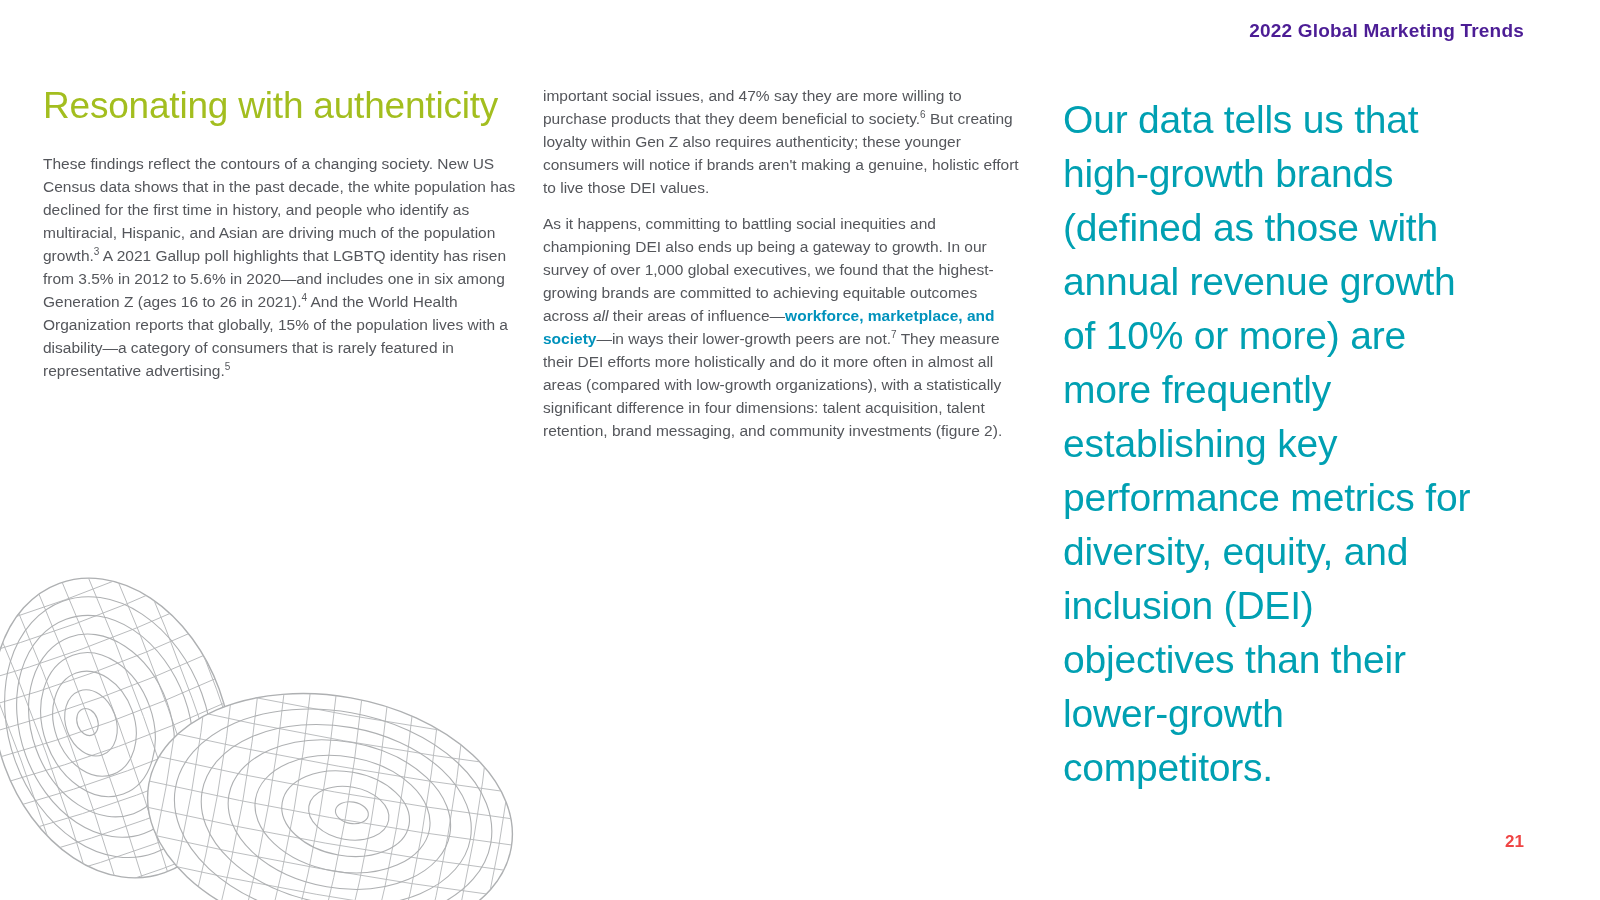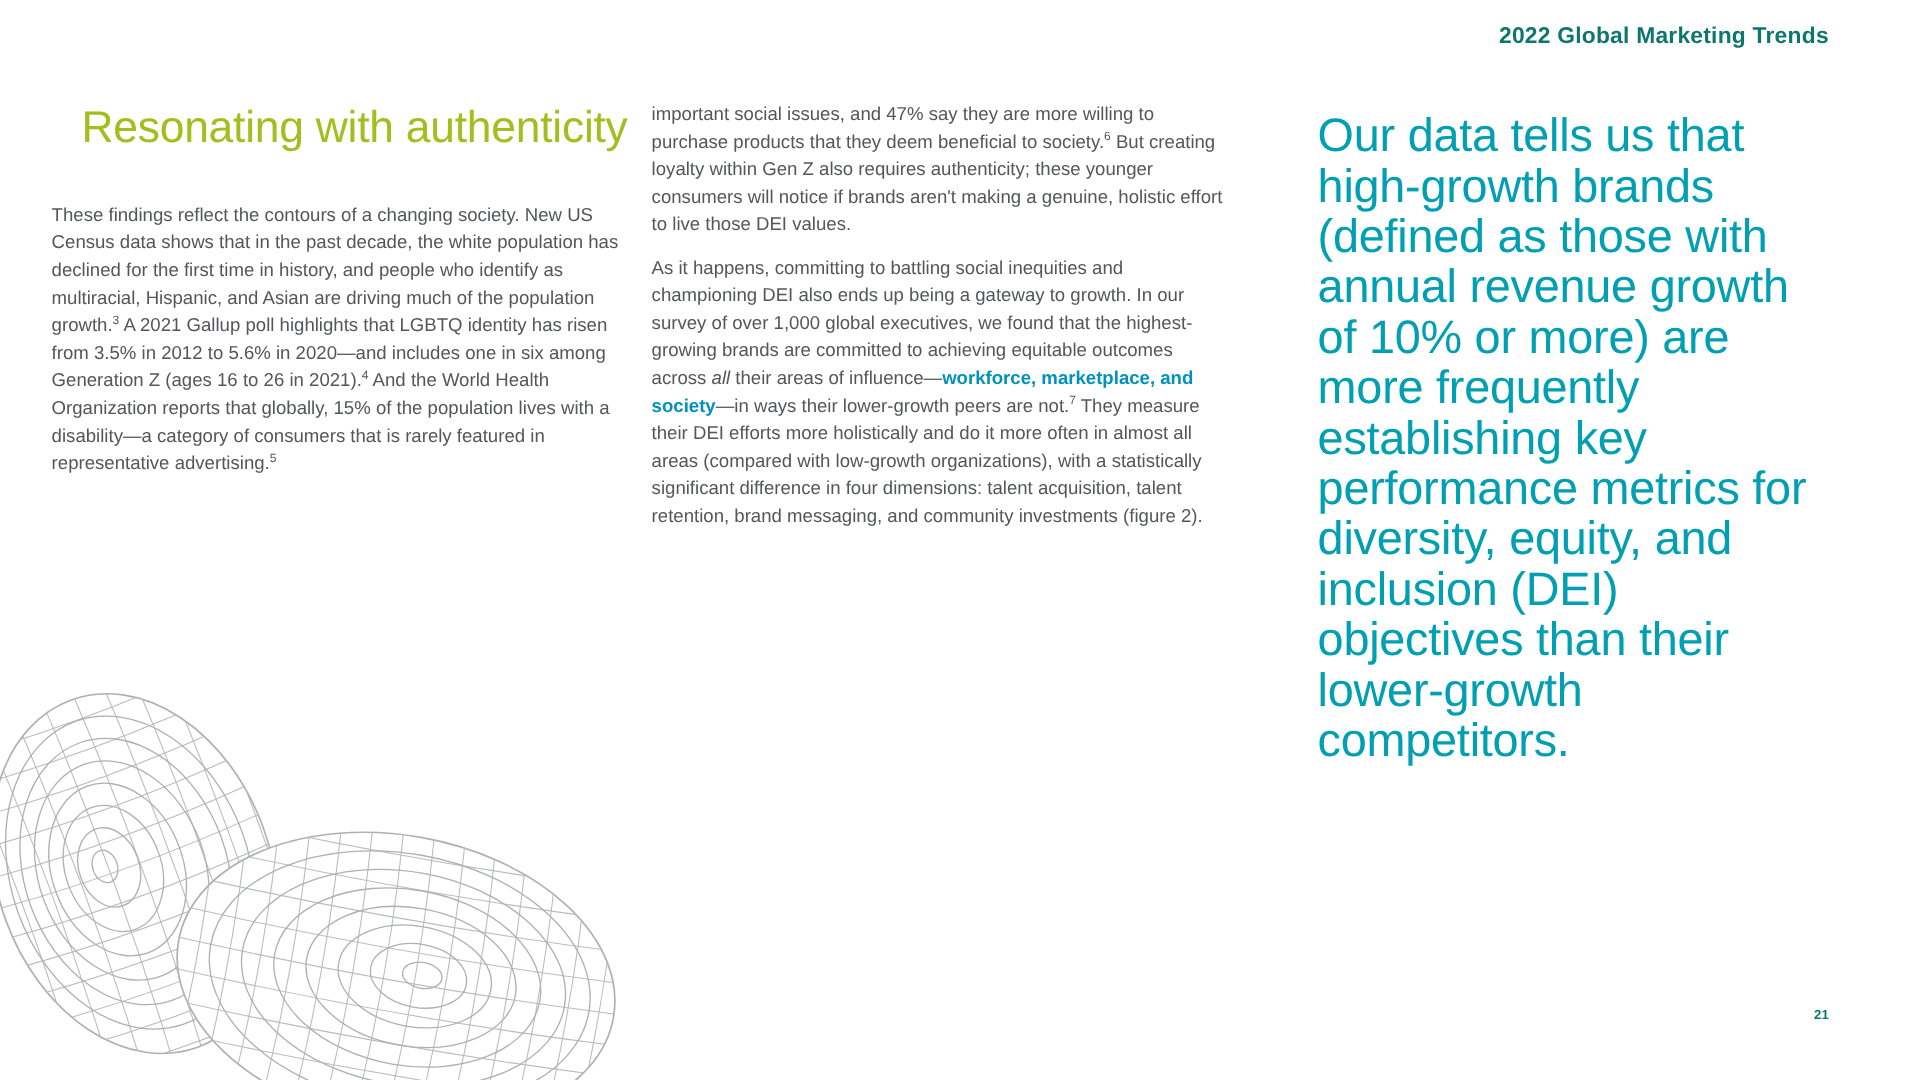"2022 Global Marketing Trends" .header-title { color: #0f766e -> #4c1d95 }
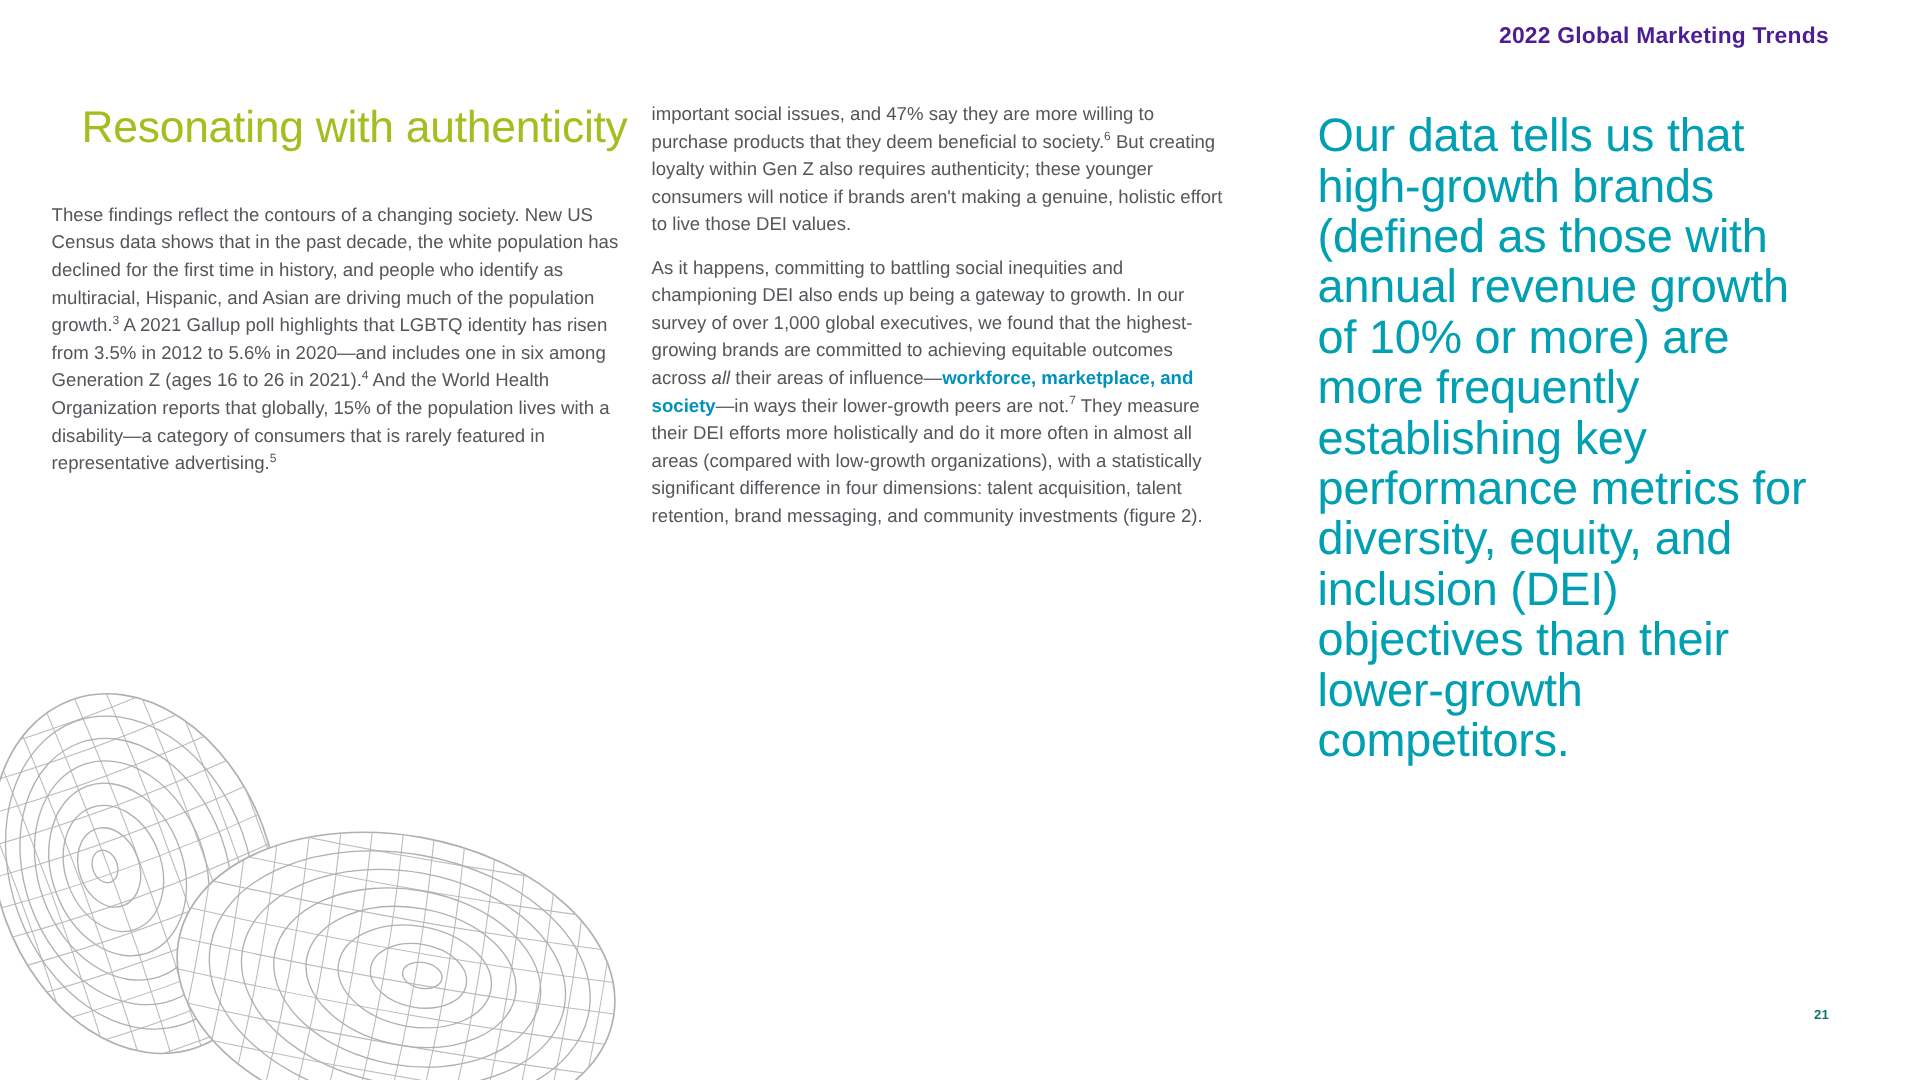"Resonating with authenticity" .article-title { margin: 0 0 40px 0 -> 0 0 24px 0; text-align: right -> none }
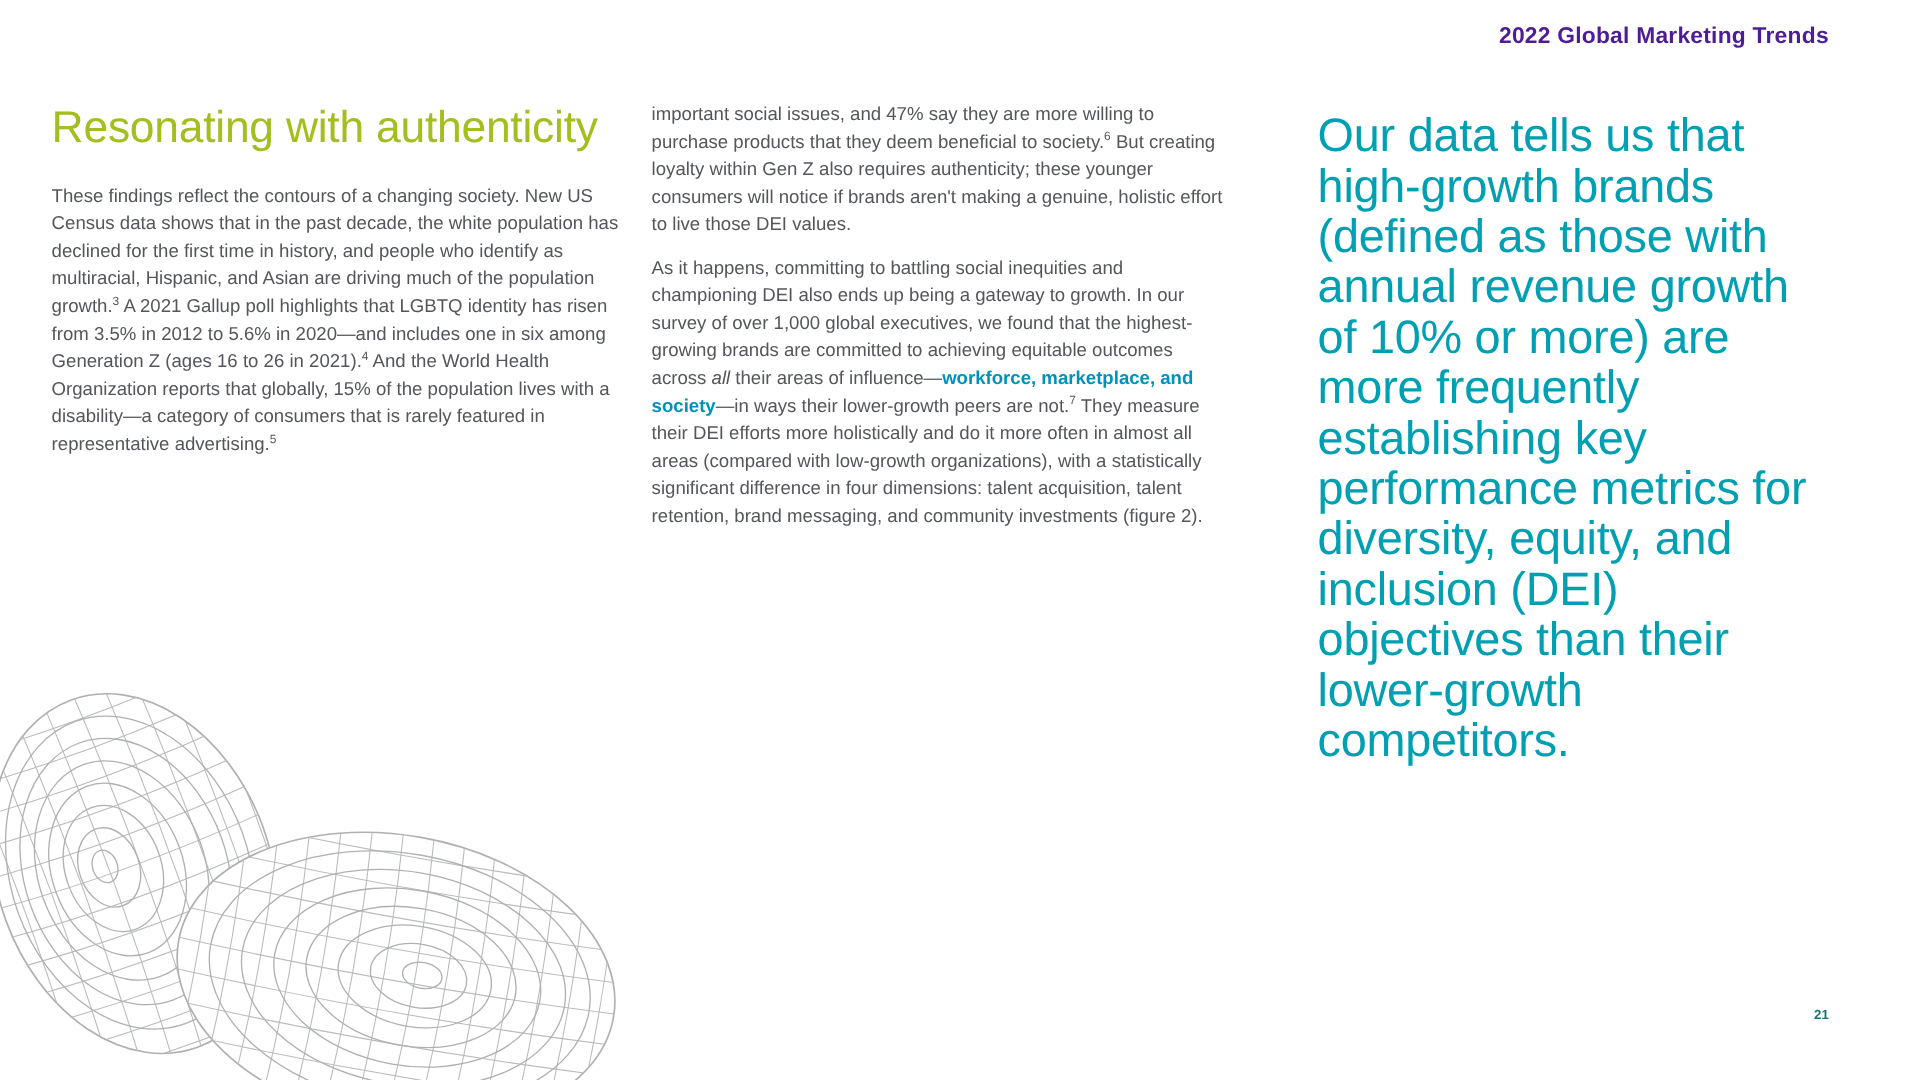"Our data tells us that" .pullquote { line-height: 42px -> 54px; margin-left: 35px -> none }
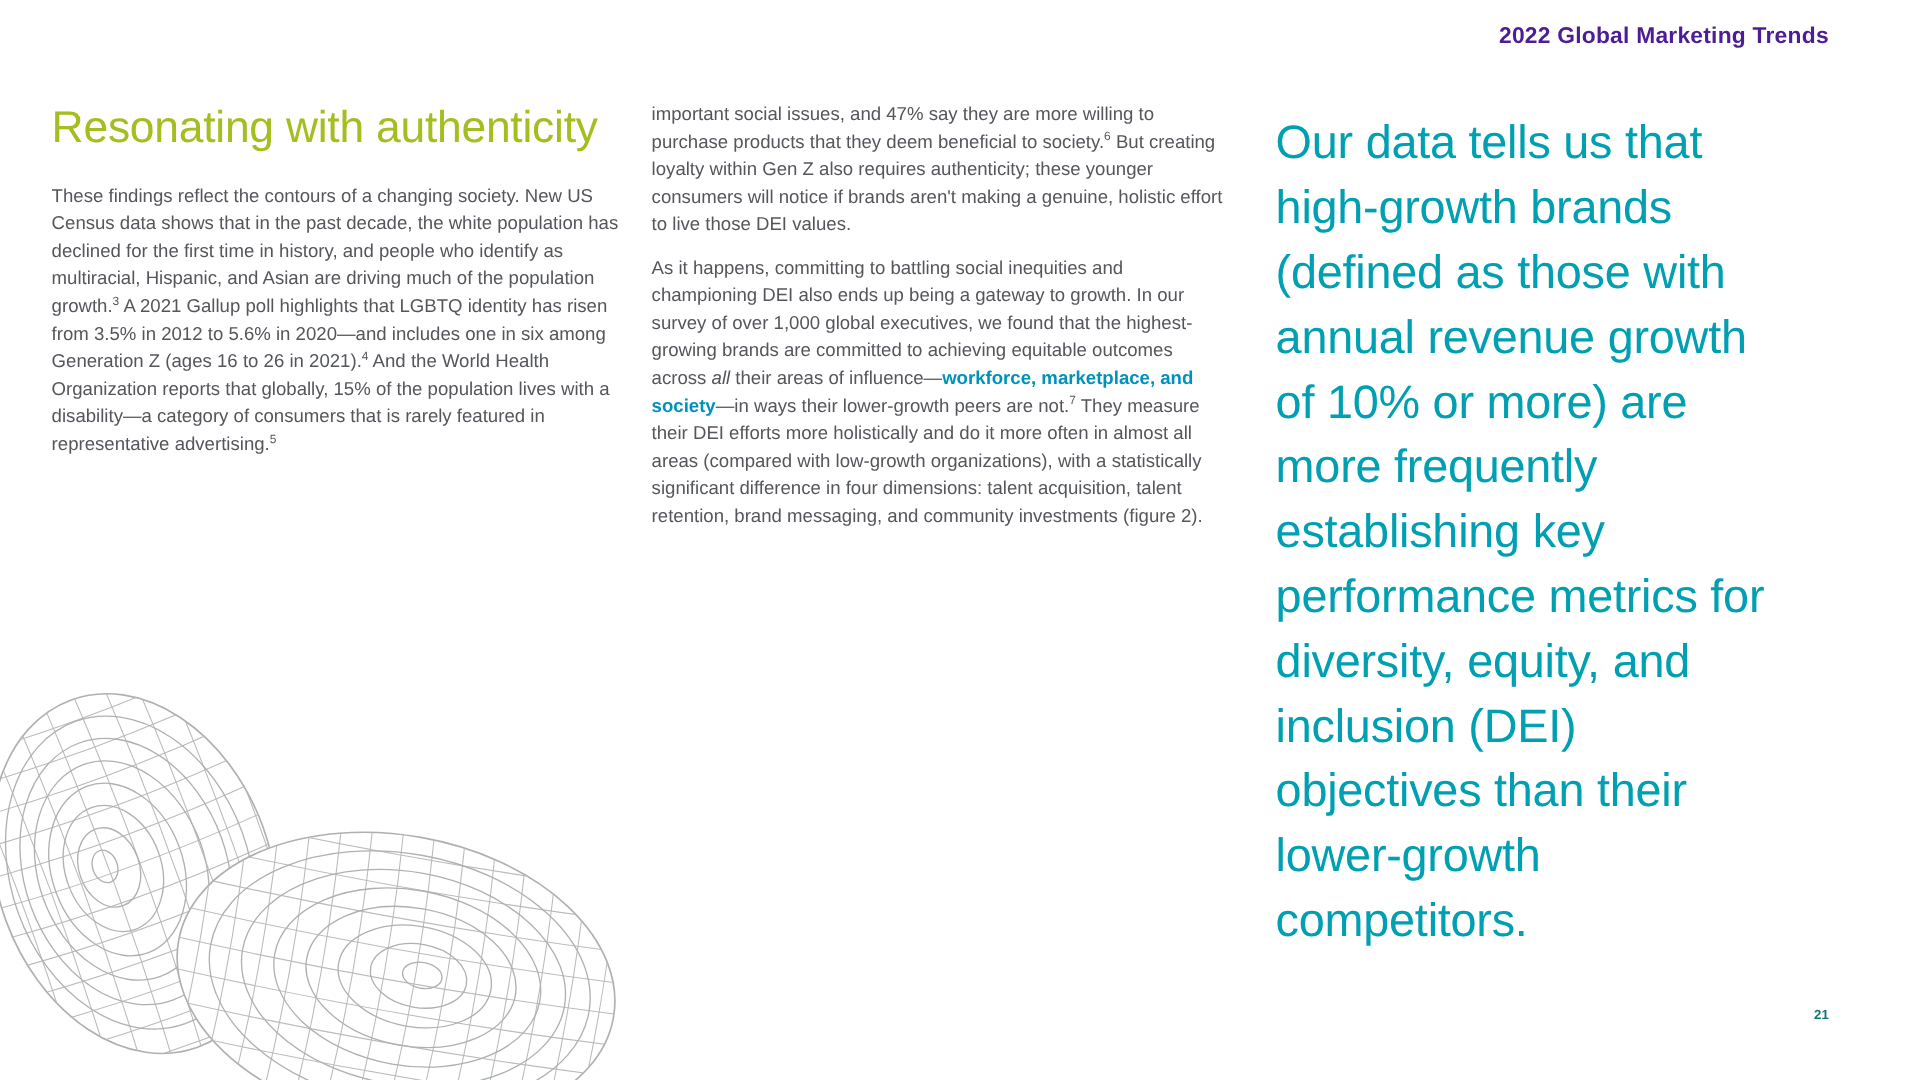"21" .page-number { color: #0f766e -> #ef4444; font-size: 11px -> 17px }
